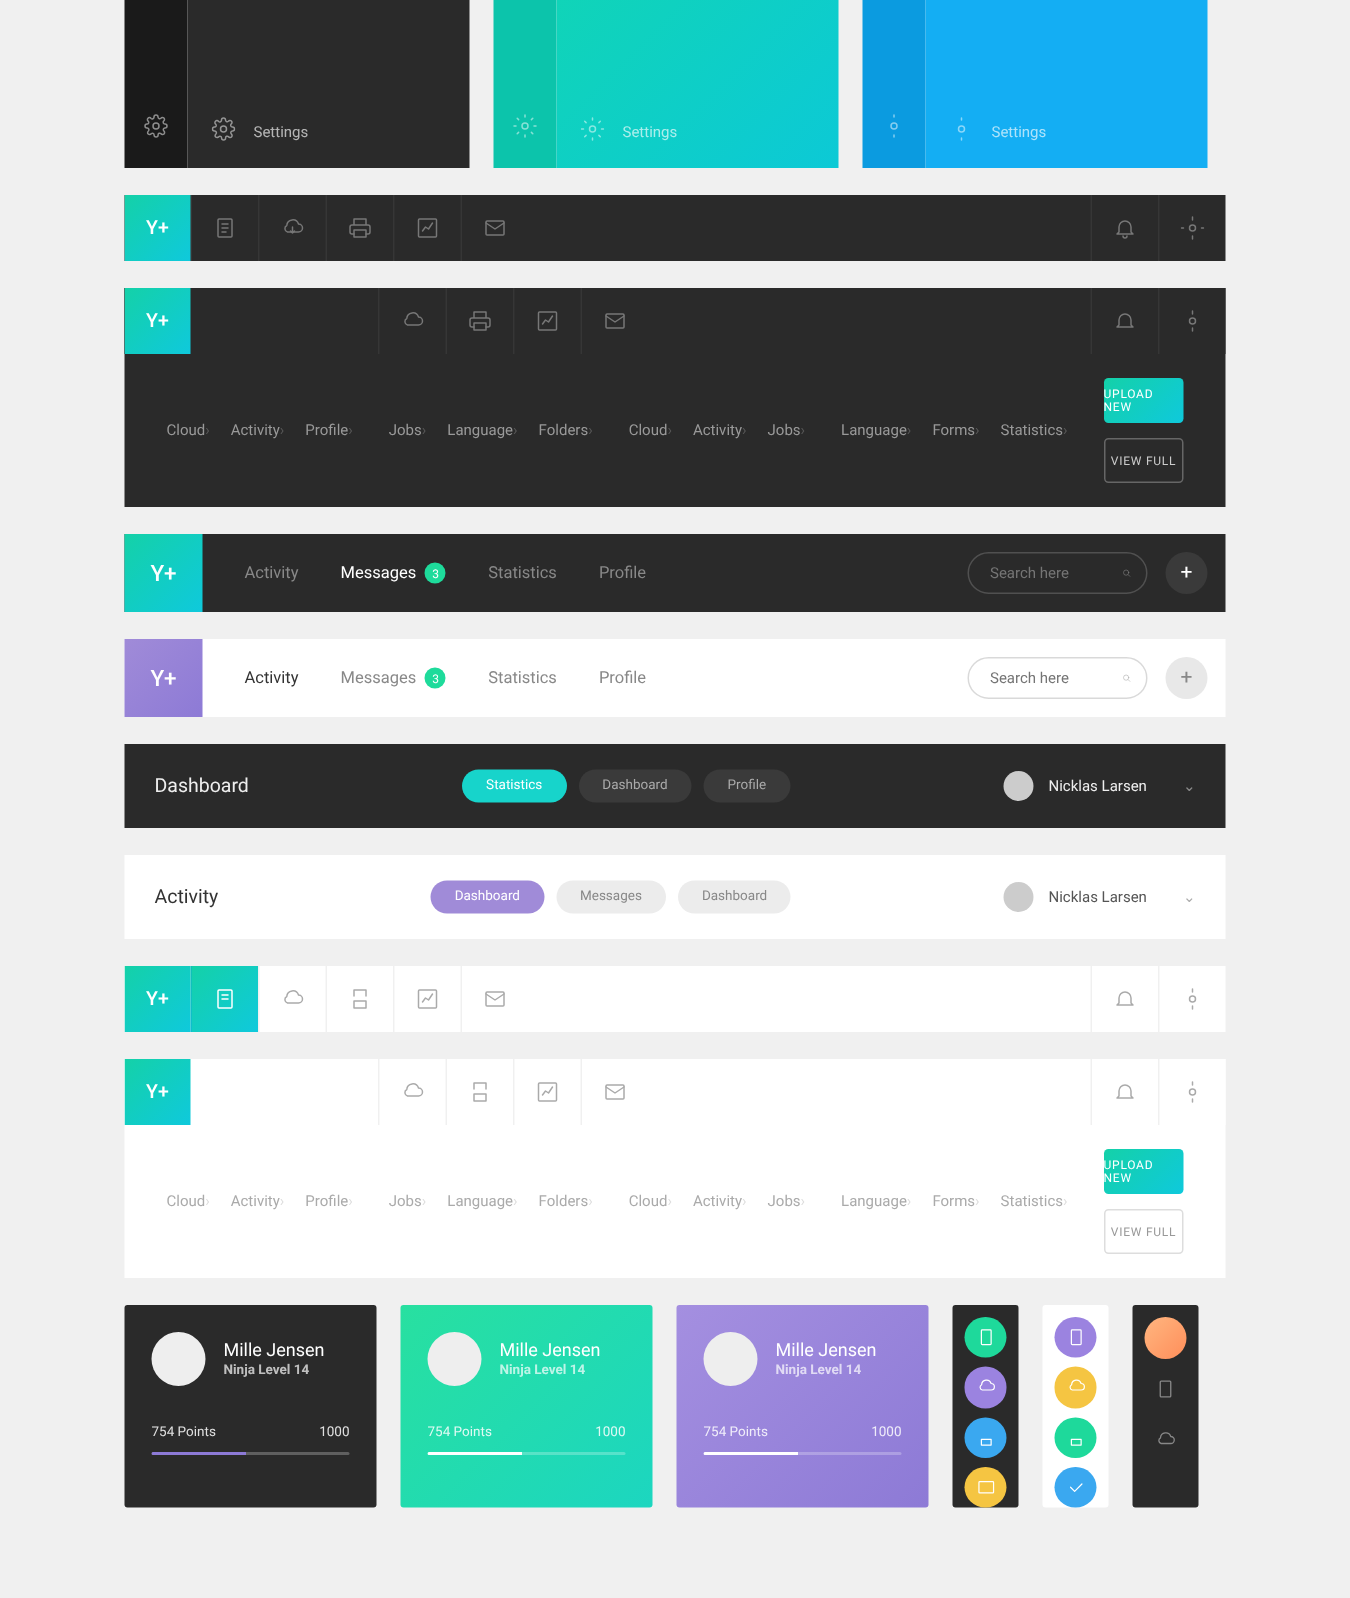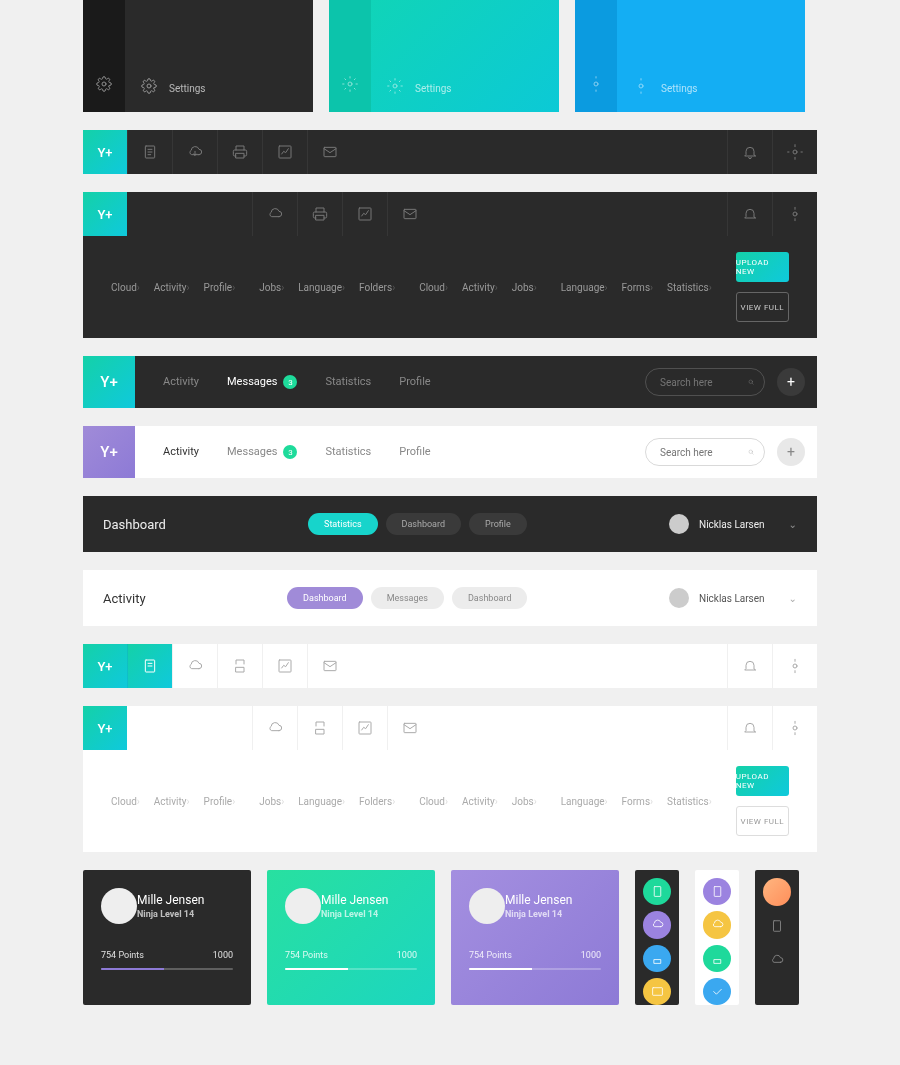"Mille Jensen" .pcard-head { gap: none -> 12px }
